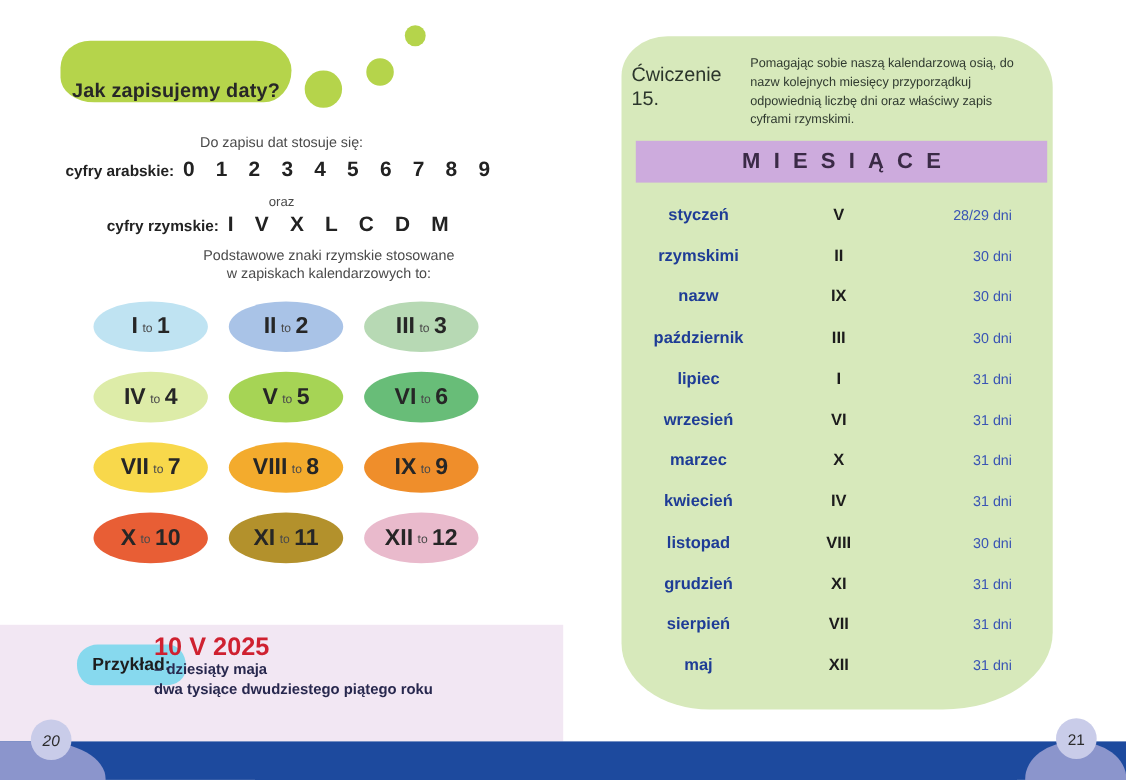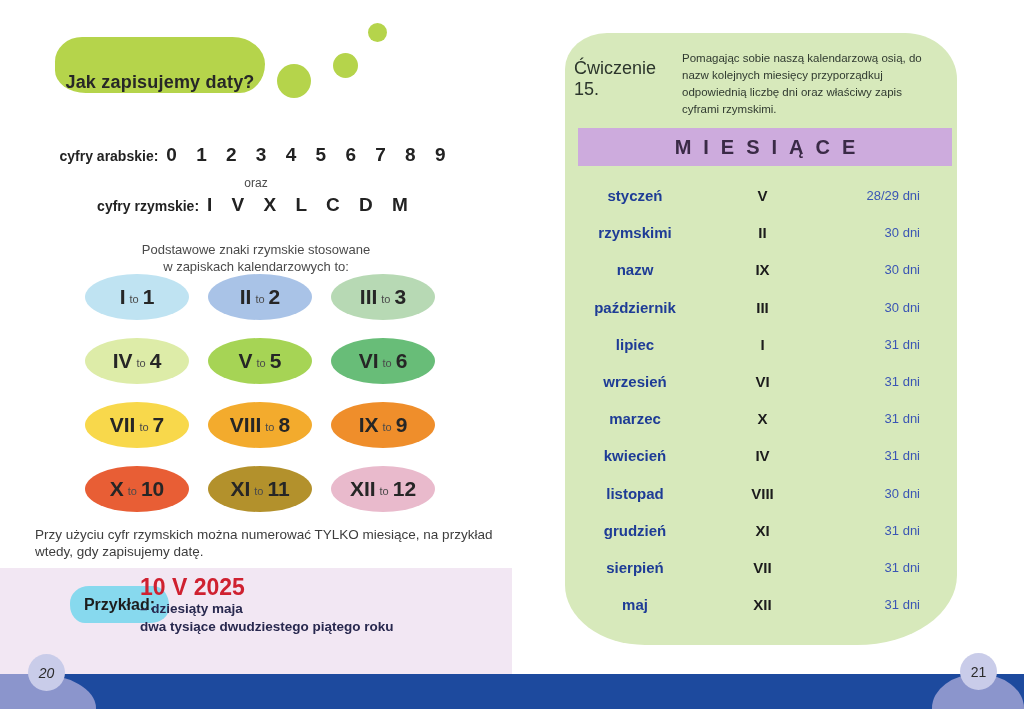"Do zapisu dat stosuje się:" div.abs { html: none -> <div>Do zapisu dat stosuje się:</div> }
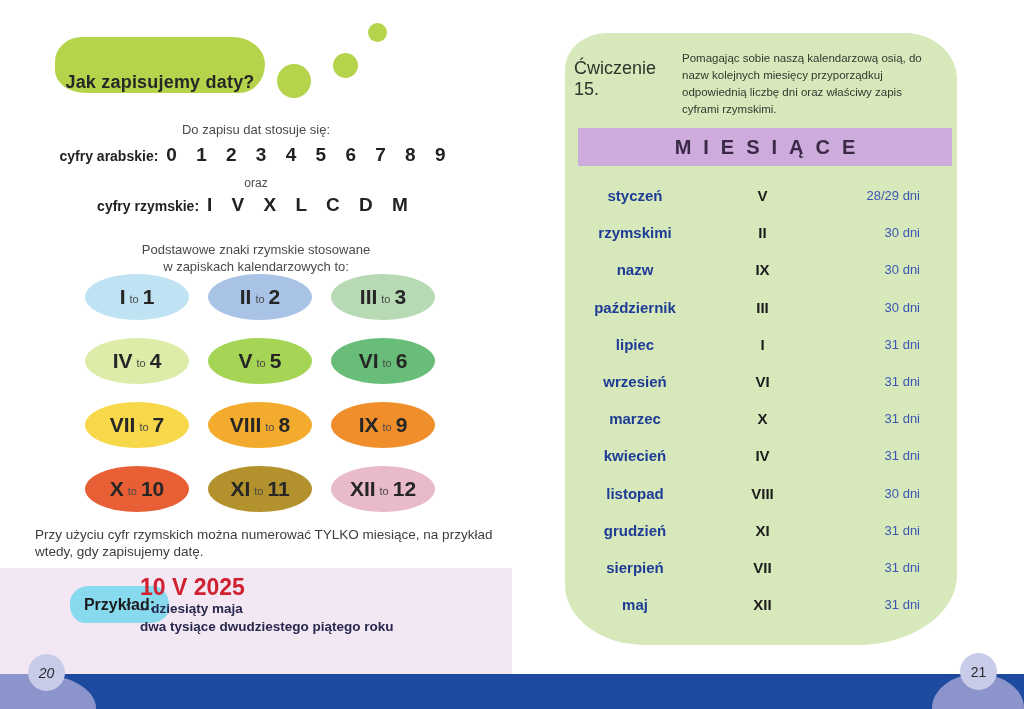"Podstawowe znaki rzymskie stosowane" .subtitle { padding-left: none -> 43px; top: 241px -> 223px }
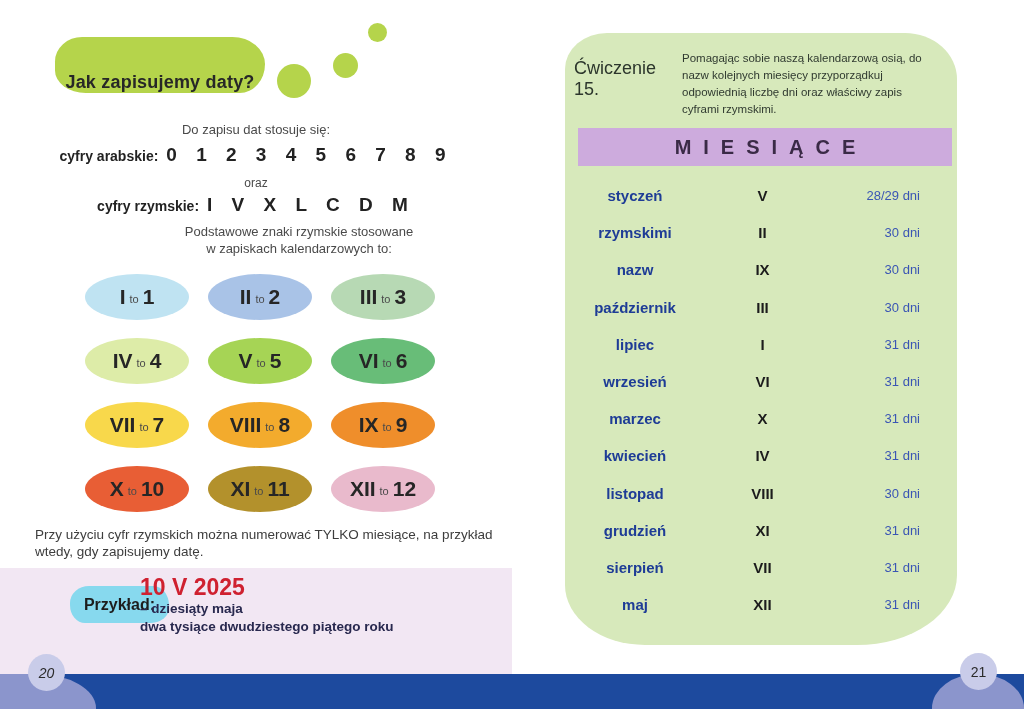"Przy użyciu cyfr rzymskich można" div.abs { html: <div>Przy użyciu cyfr rzymskich można numerować TYLKO miesiące, na przykład wtedy, gdy zapisujemy datę.</div> -> none }
